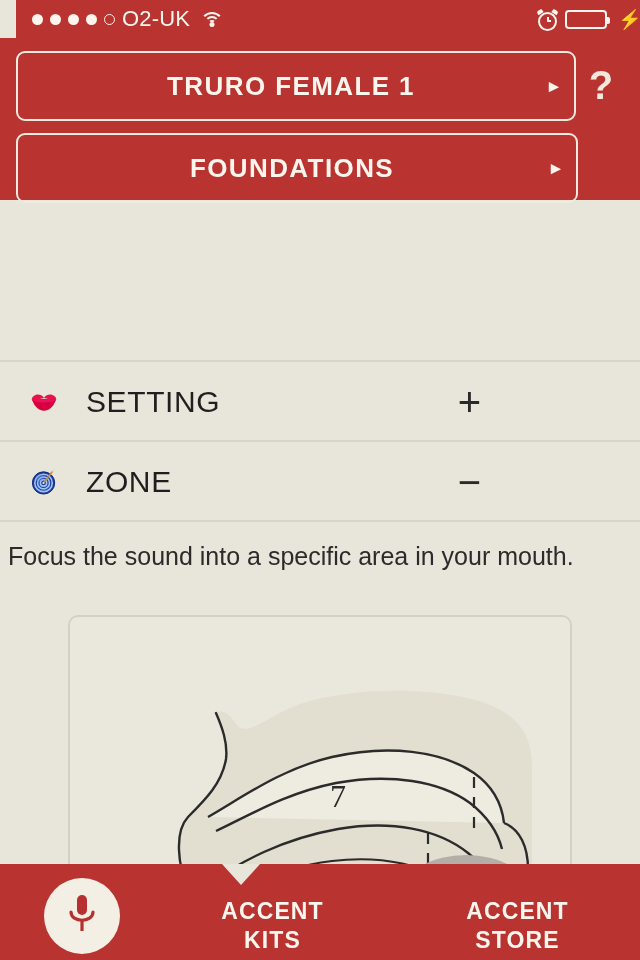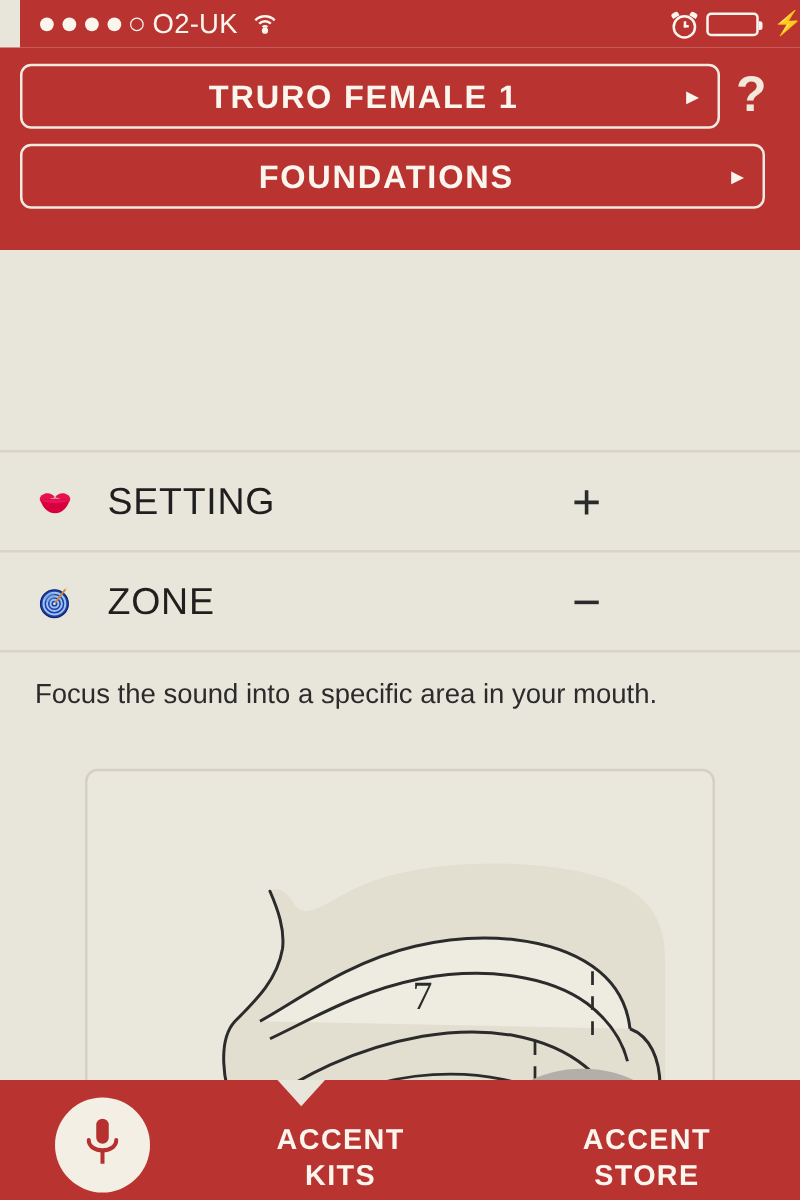"TRURO FEMALE 1" .pill { height: 52px -> 70px }
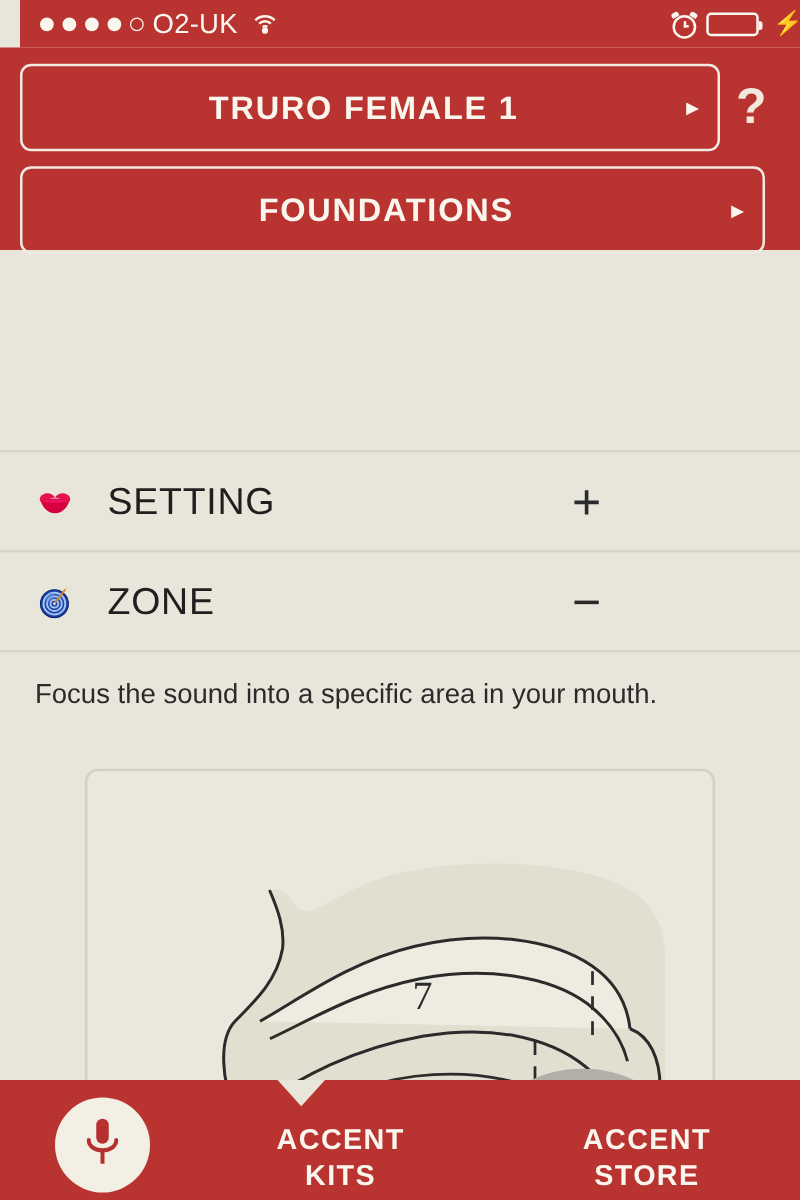"FOUNDATIONS" .hdr-row.second { padding-right: 28px -> 62px }
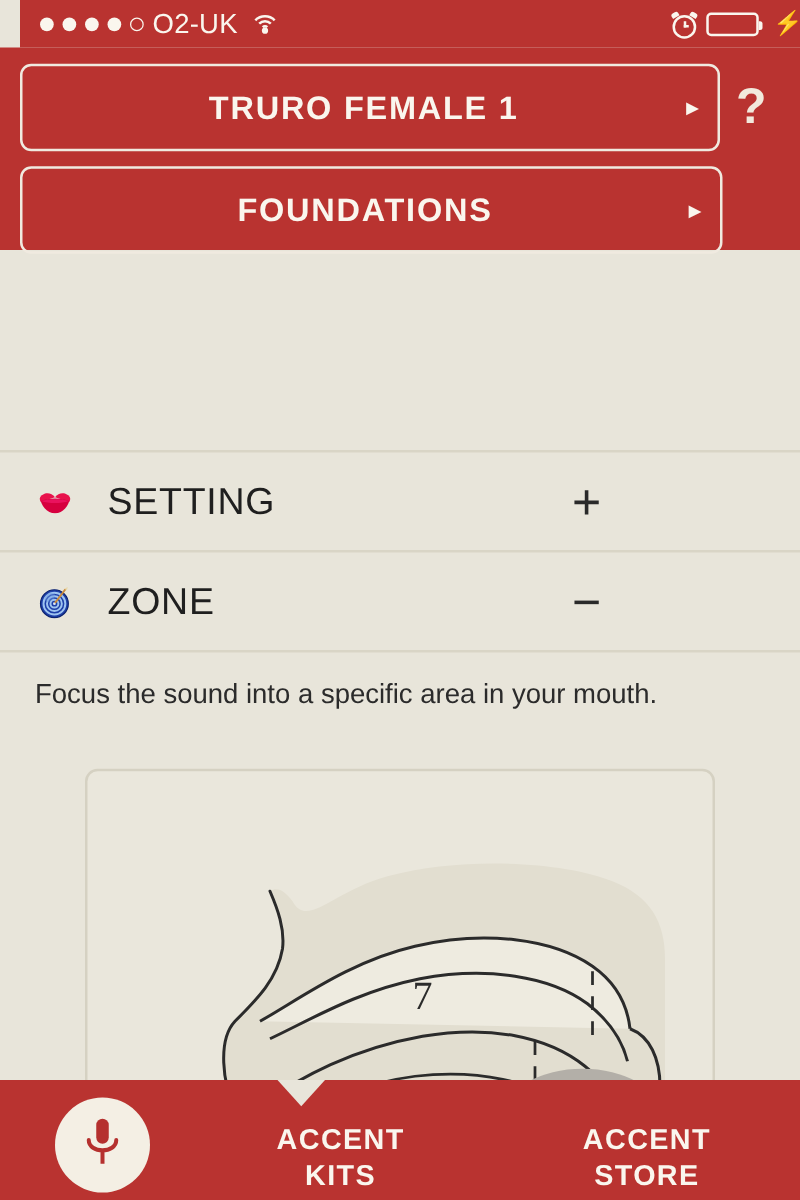"Focus the sound into a" .zonedesc { font-size: 22px -> 25px; padding: 0 28px -> 0 8px }
